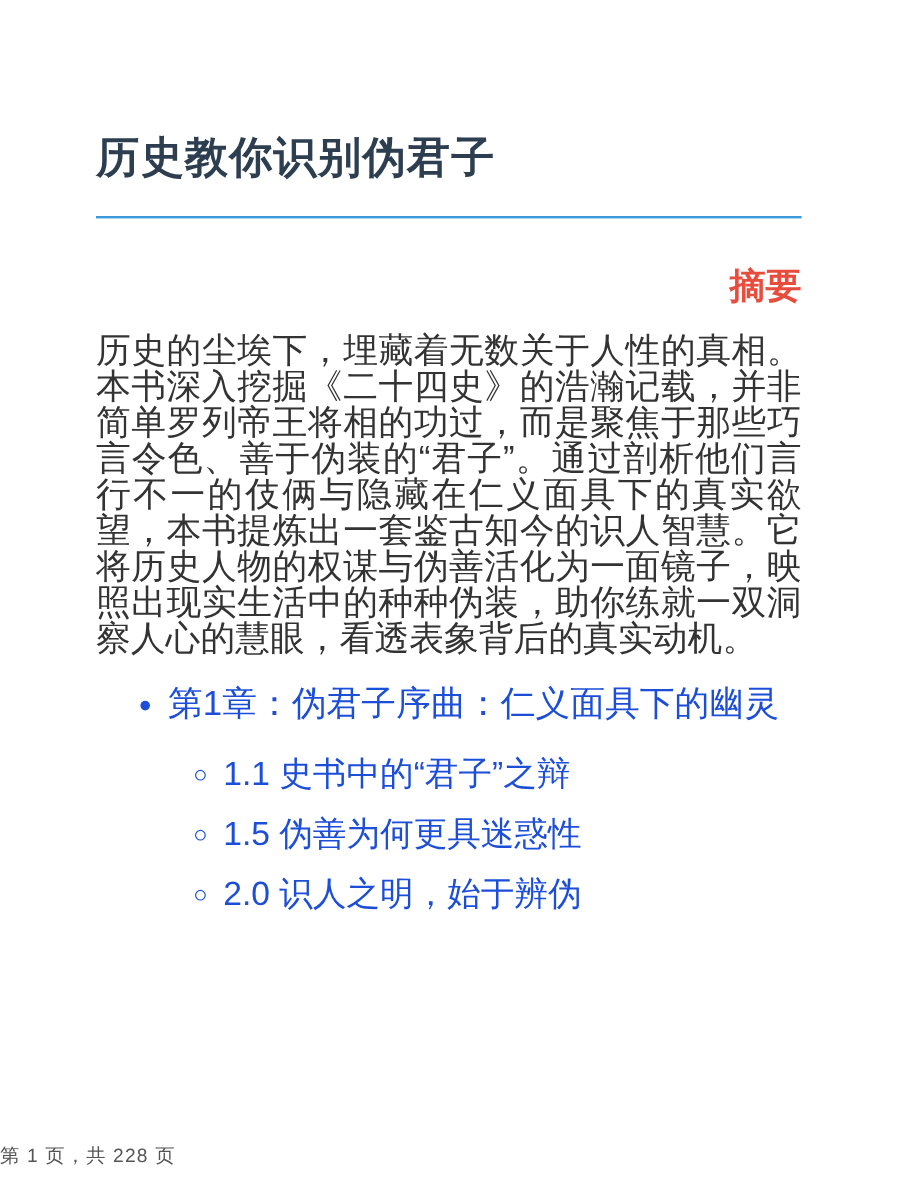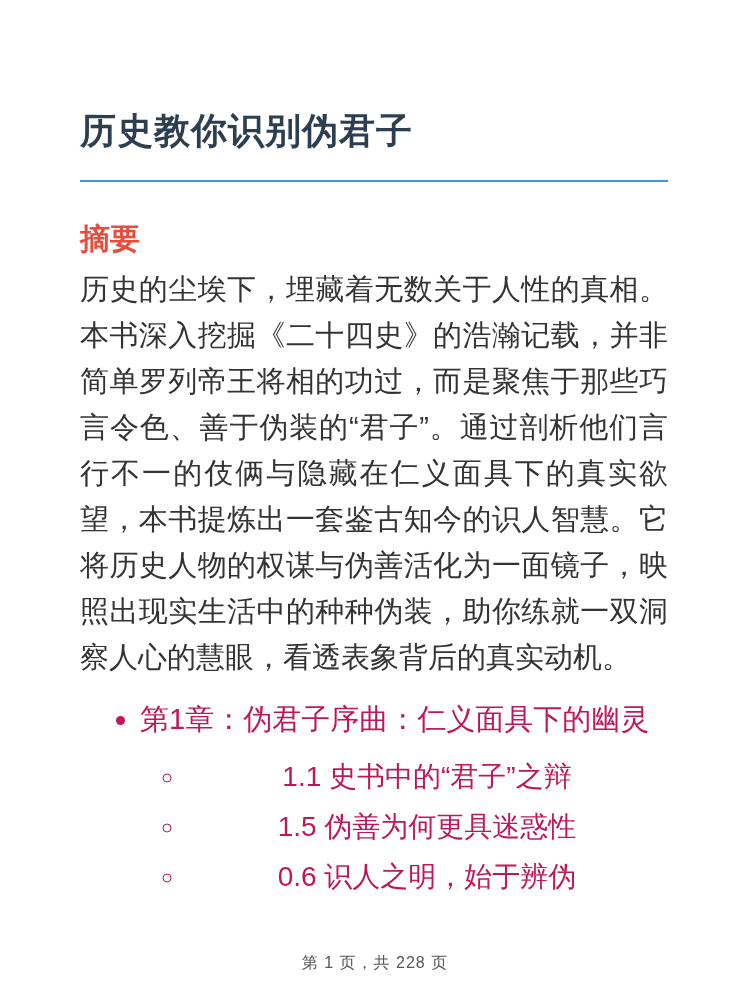"摘要" .section-heading { text-align: none -> right }
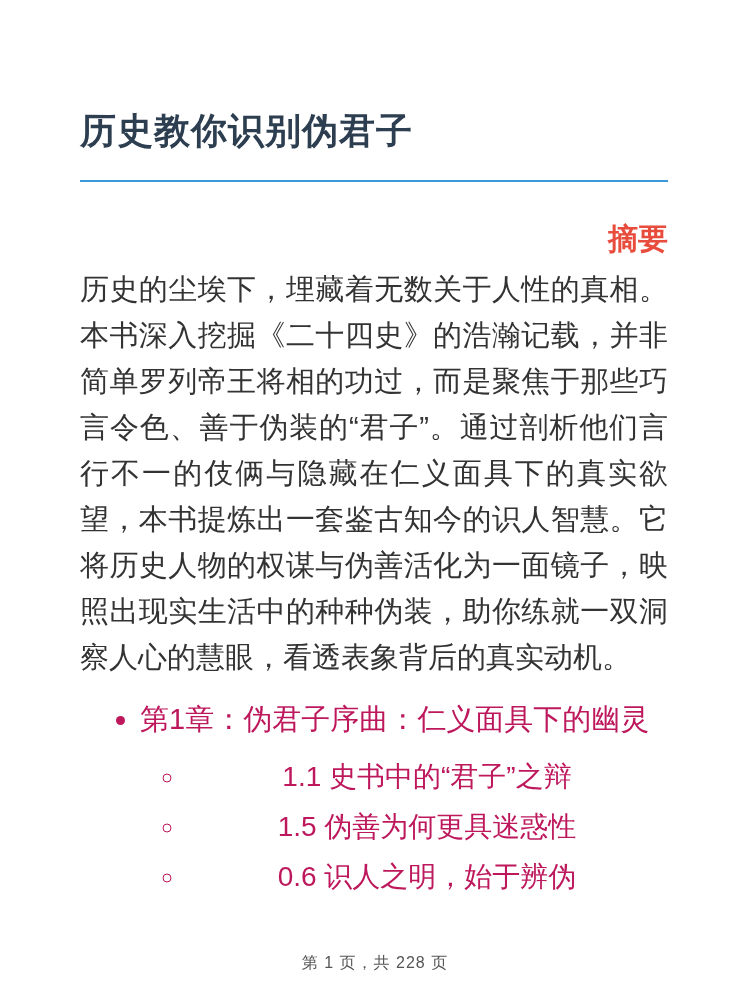"历史的尘埃下，埋藏着无数关于人性的真相。本书深入挖掘《二十四史》的浩瀚记载，并非" .body-text { line-height: 46px -> 30px; margin: 6px 0 0 0 -> 18px 0 0 0 }
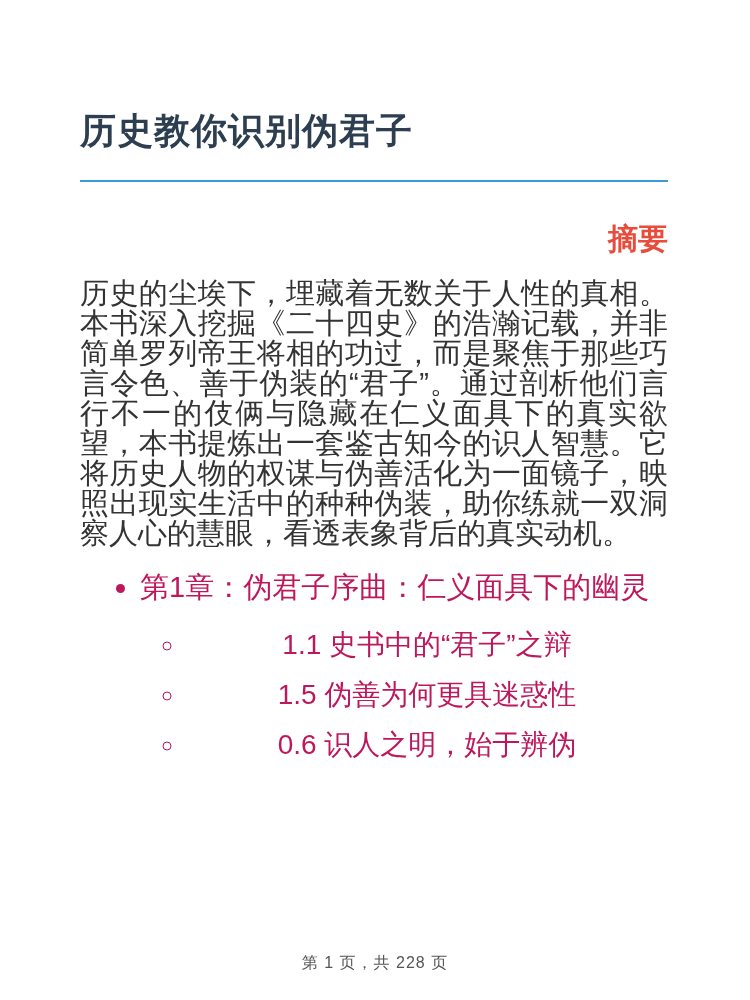"第1章：伪君子序曲：仁义面具下的幽灵" ul.toc-list { color: #be185d -> #1d4ed8 }
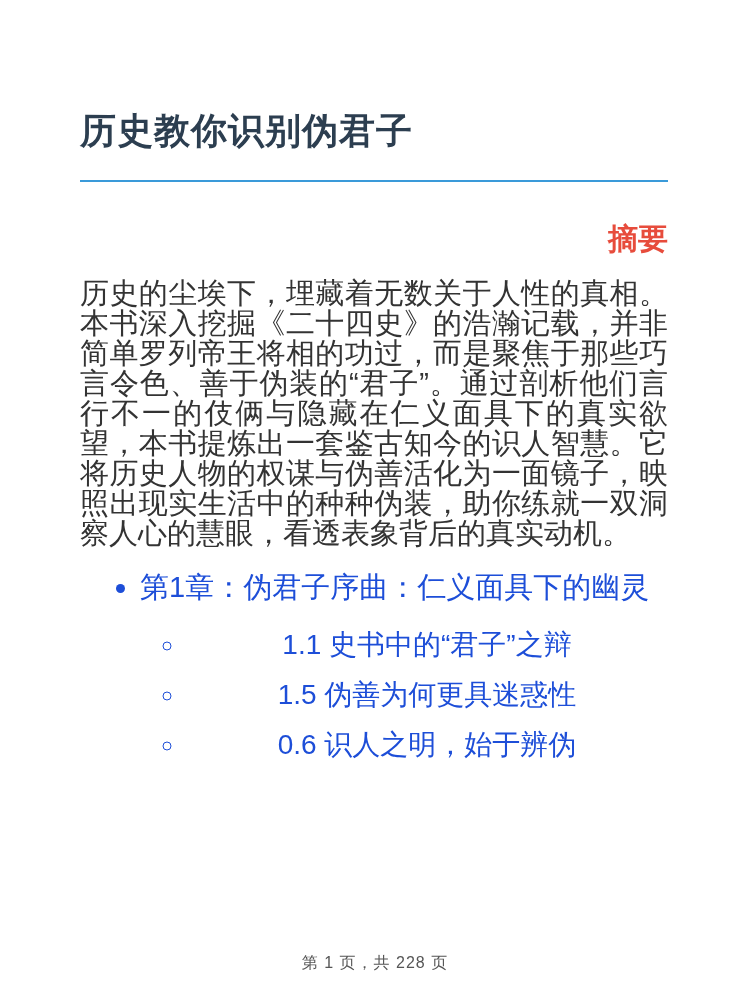"1.1 史书中的“君子”之辩" ul.toc-sublist { text-align: center -> none }
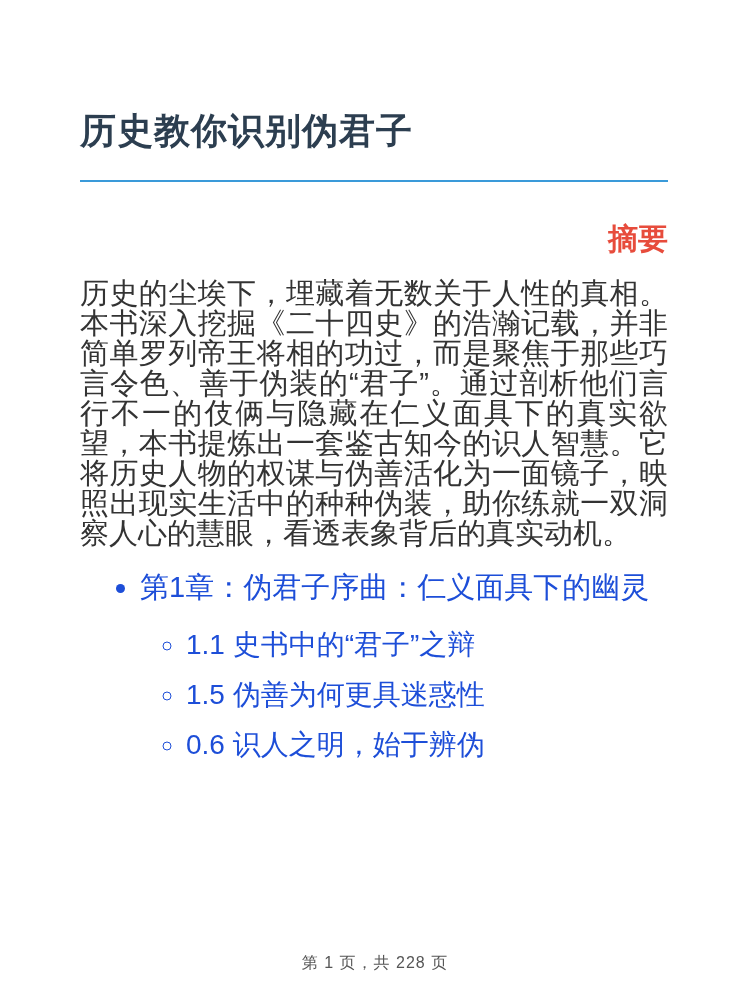"0.6 识人之明，始于辨伪" li { text: 0.6 -> 2.0 }
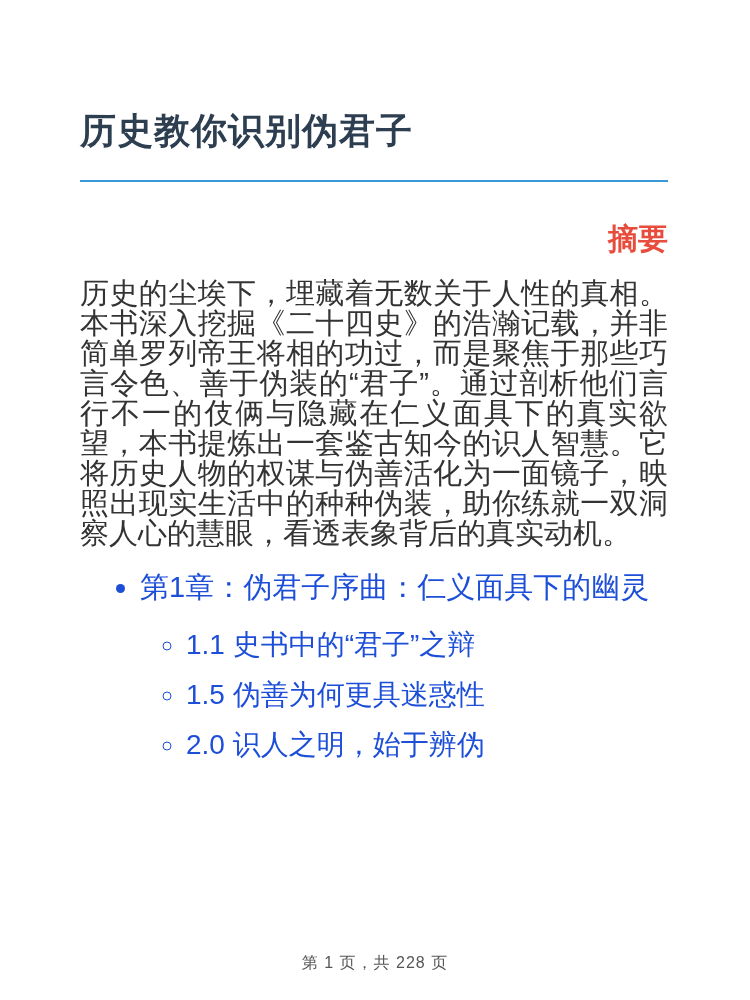"第 1 页，共 228 页" .page-footer { text-align: center -> none }
